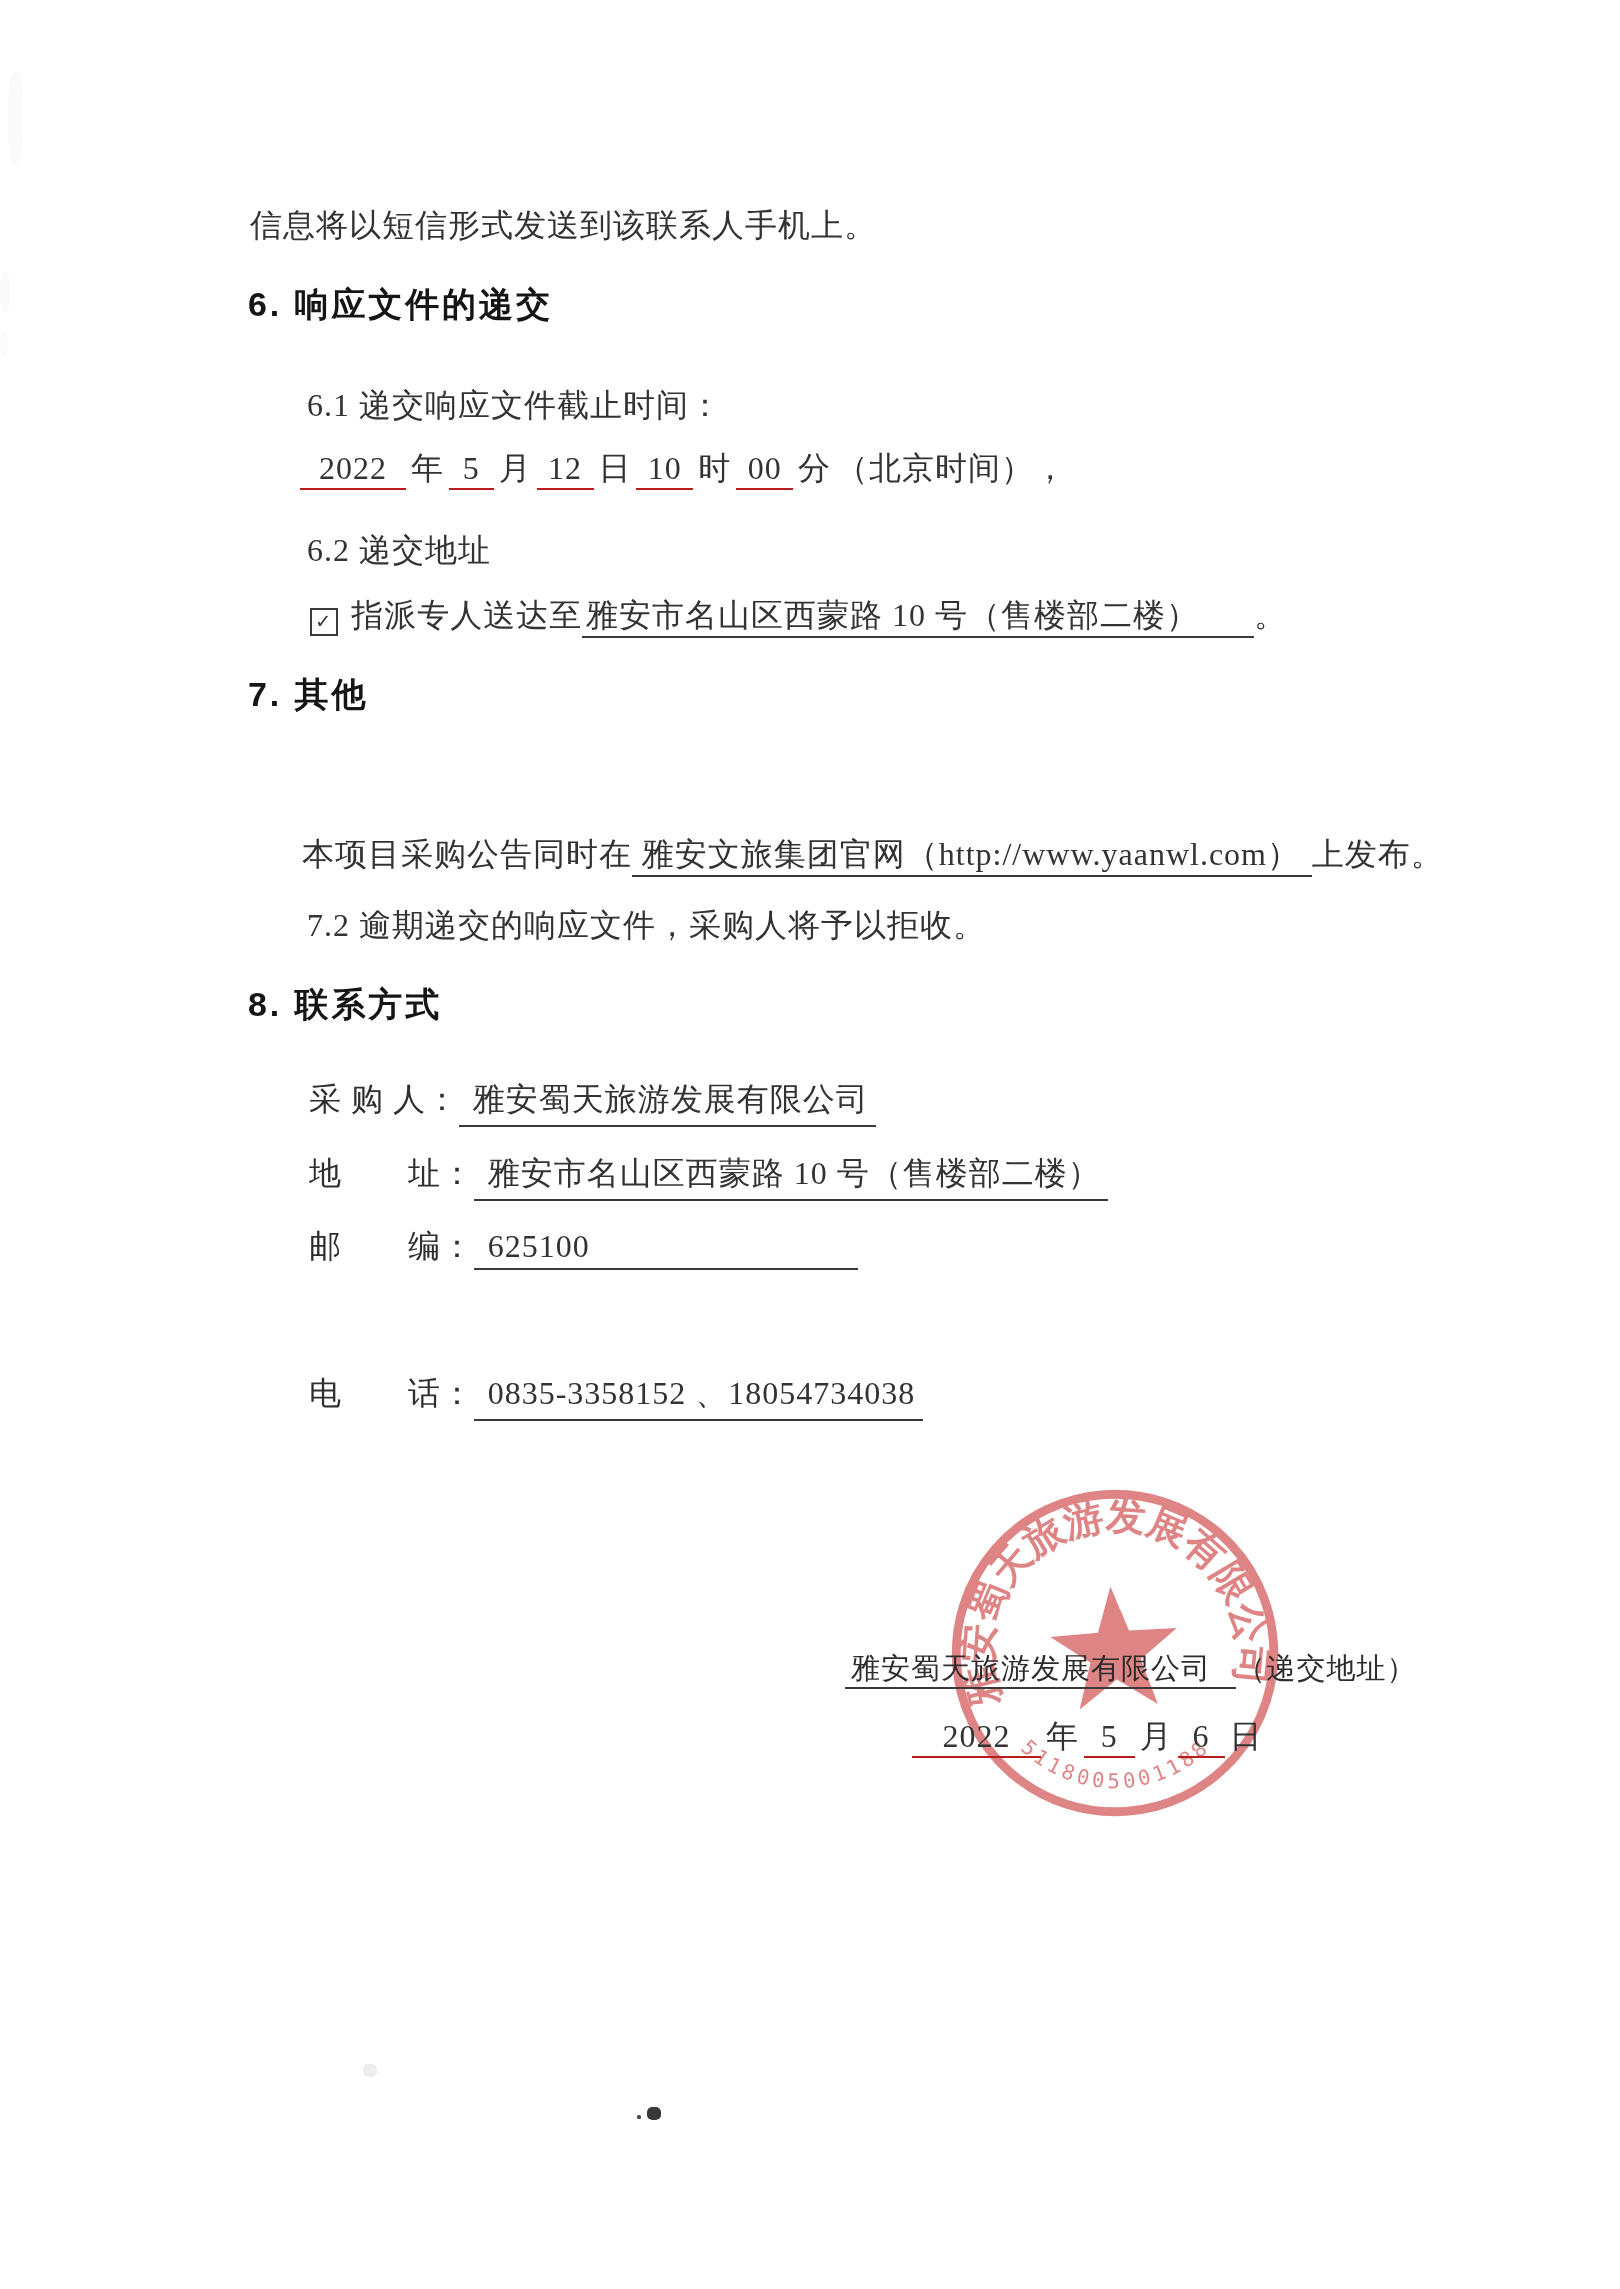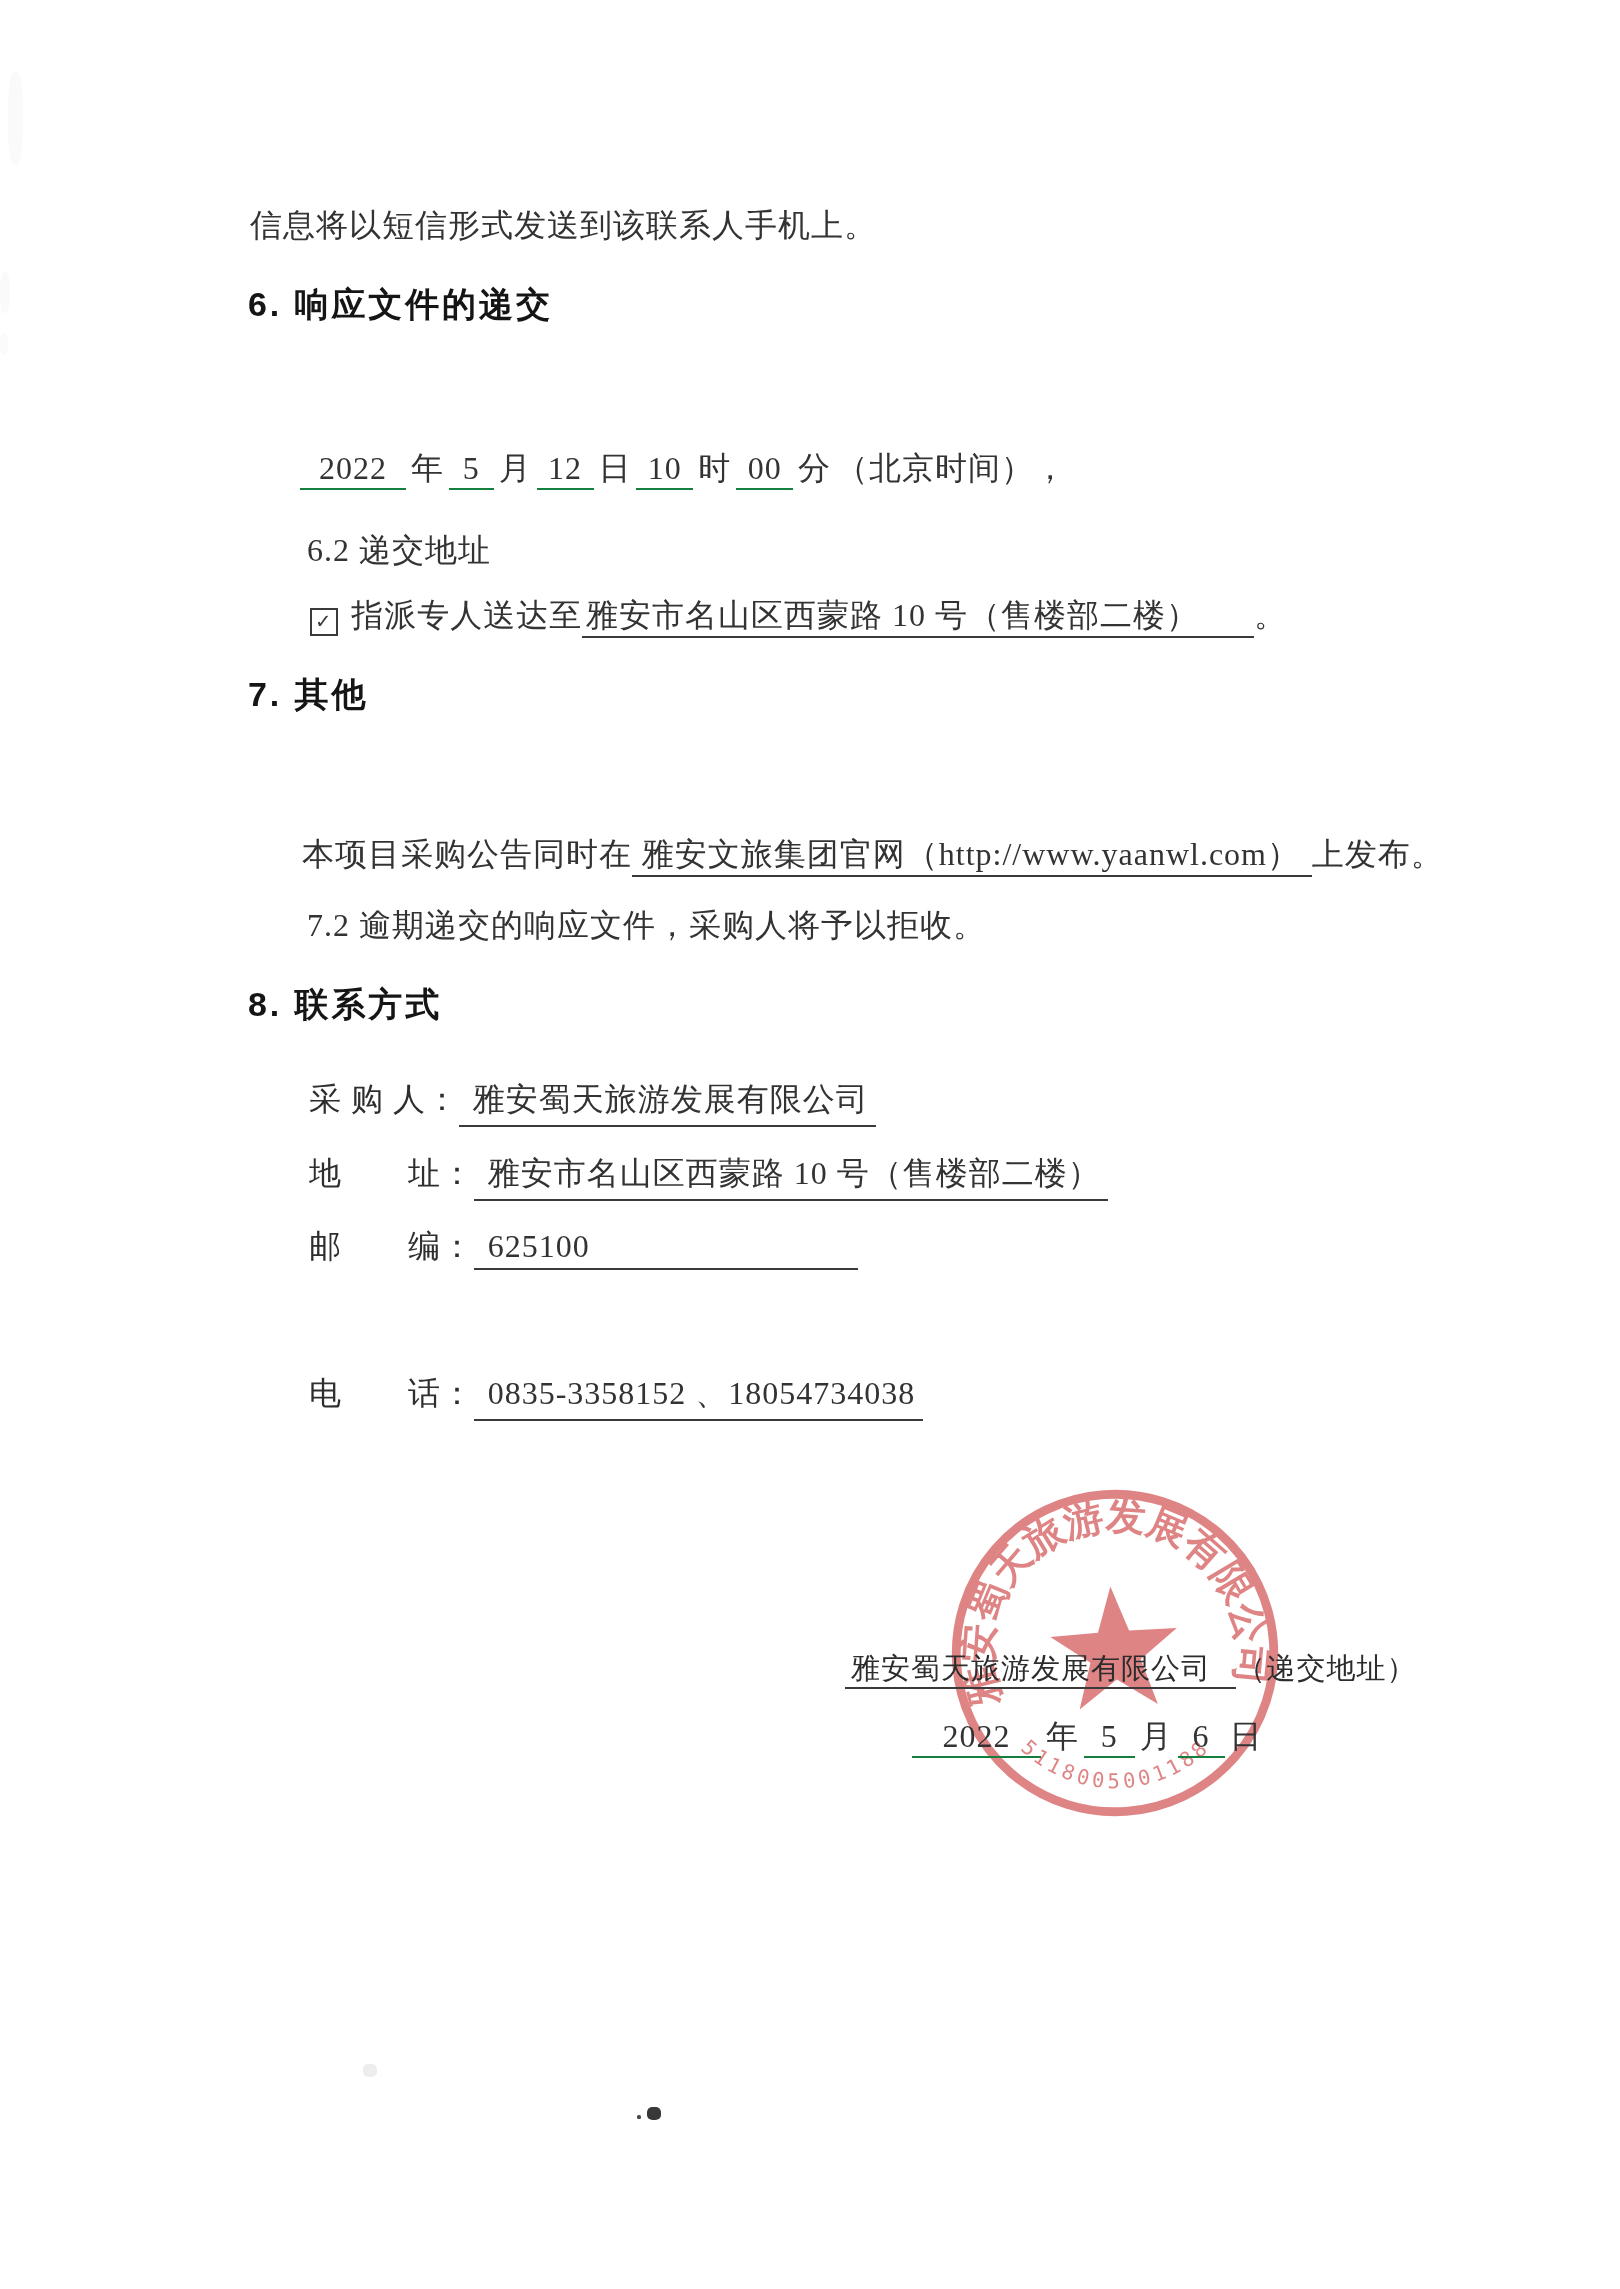"6.1 递交响应文件截止时间：" div.abs { html: none -> <div>6.1 递交响应文件截止时间：</div> }
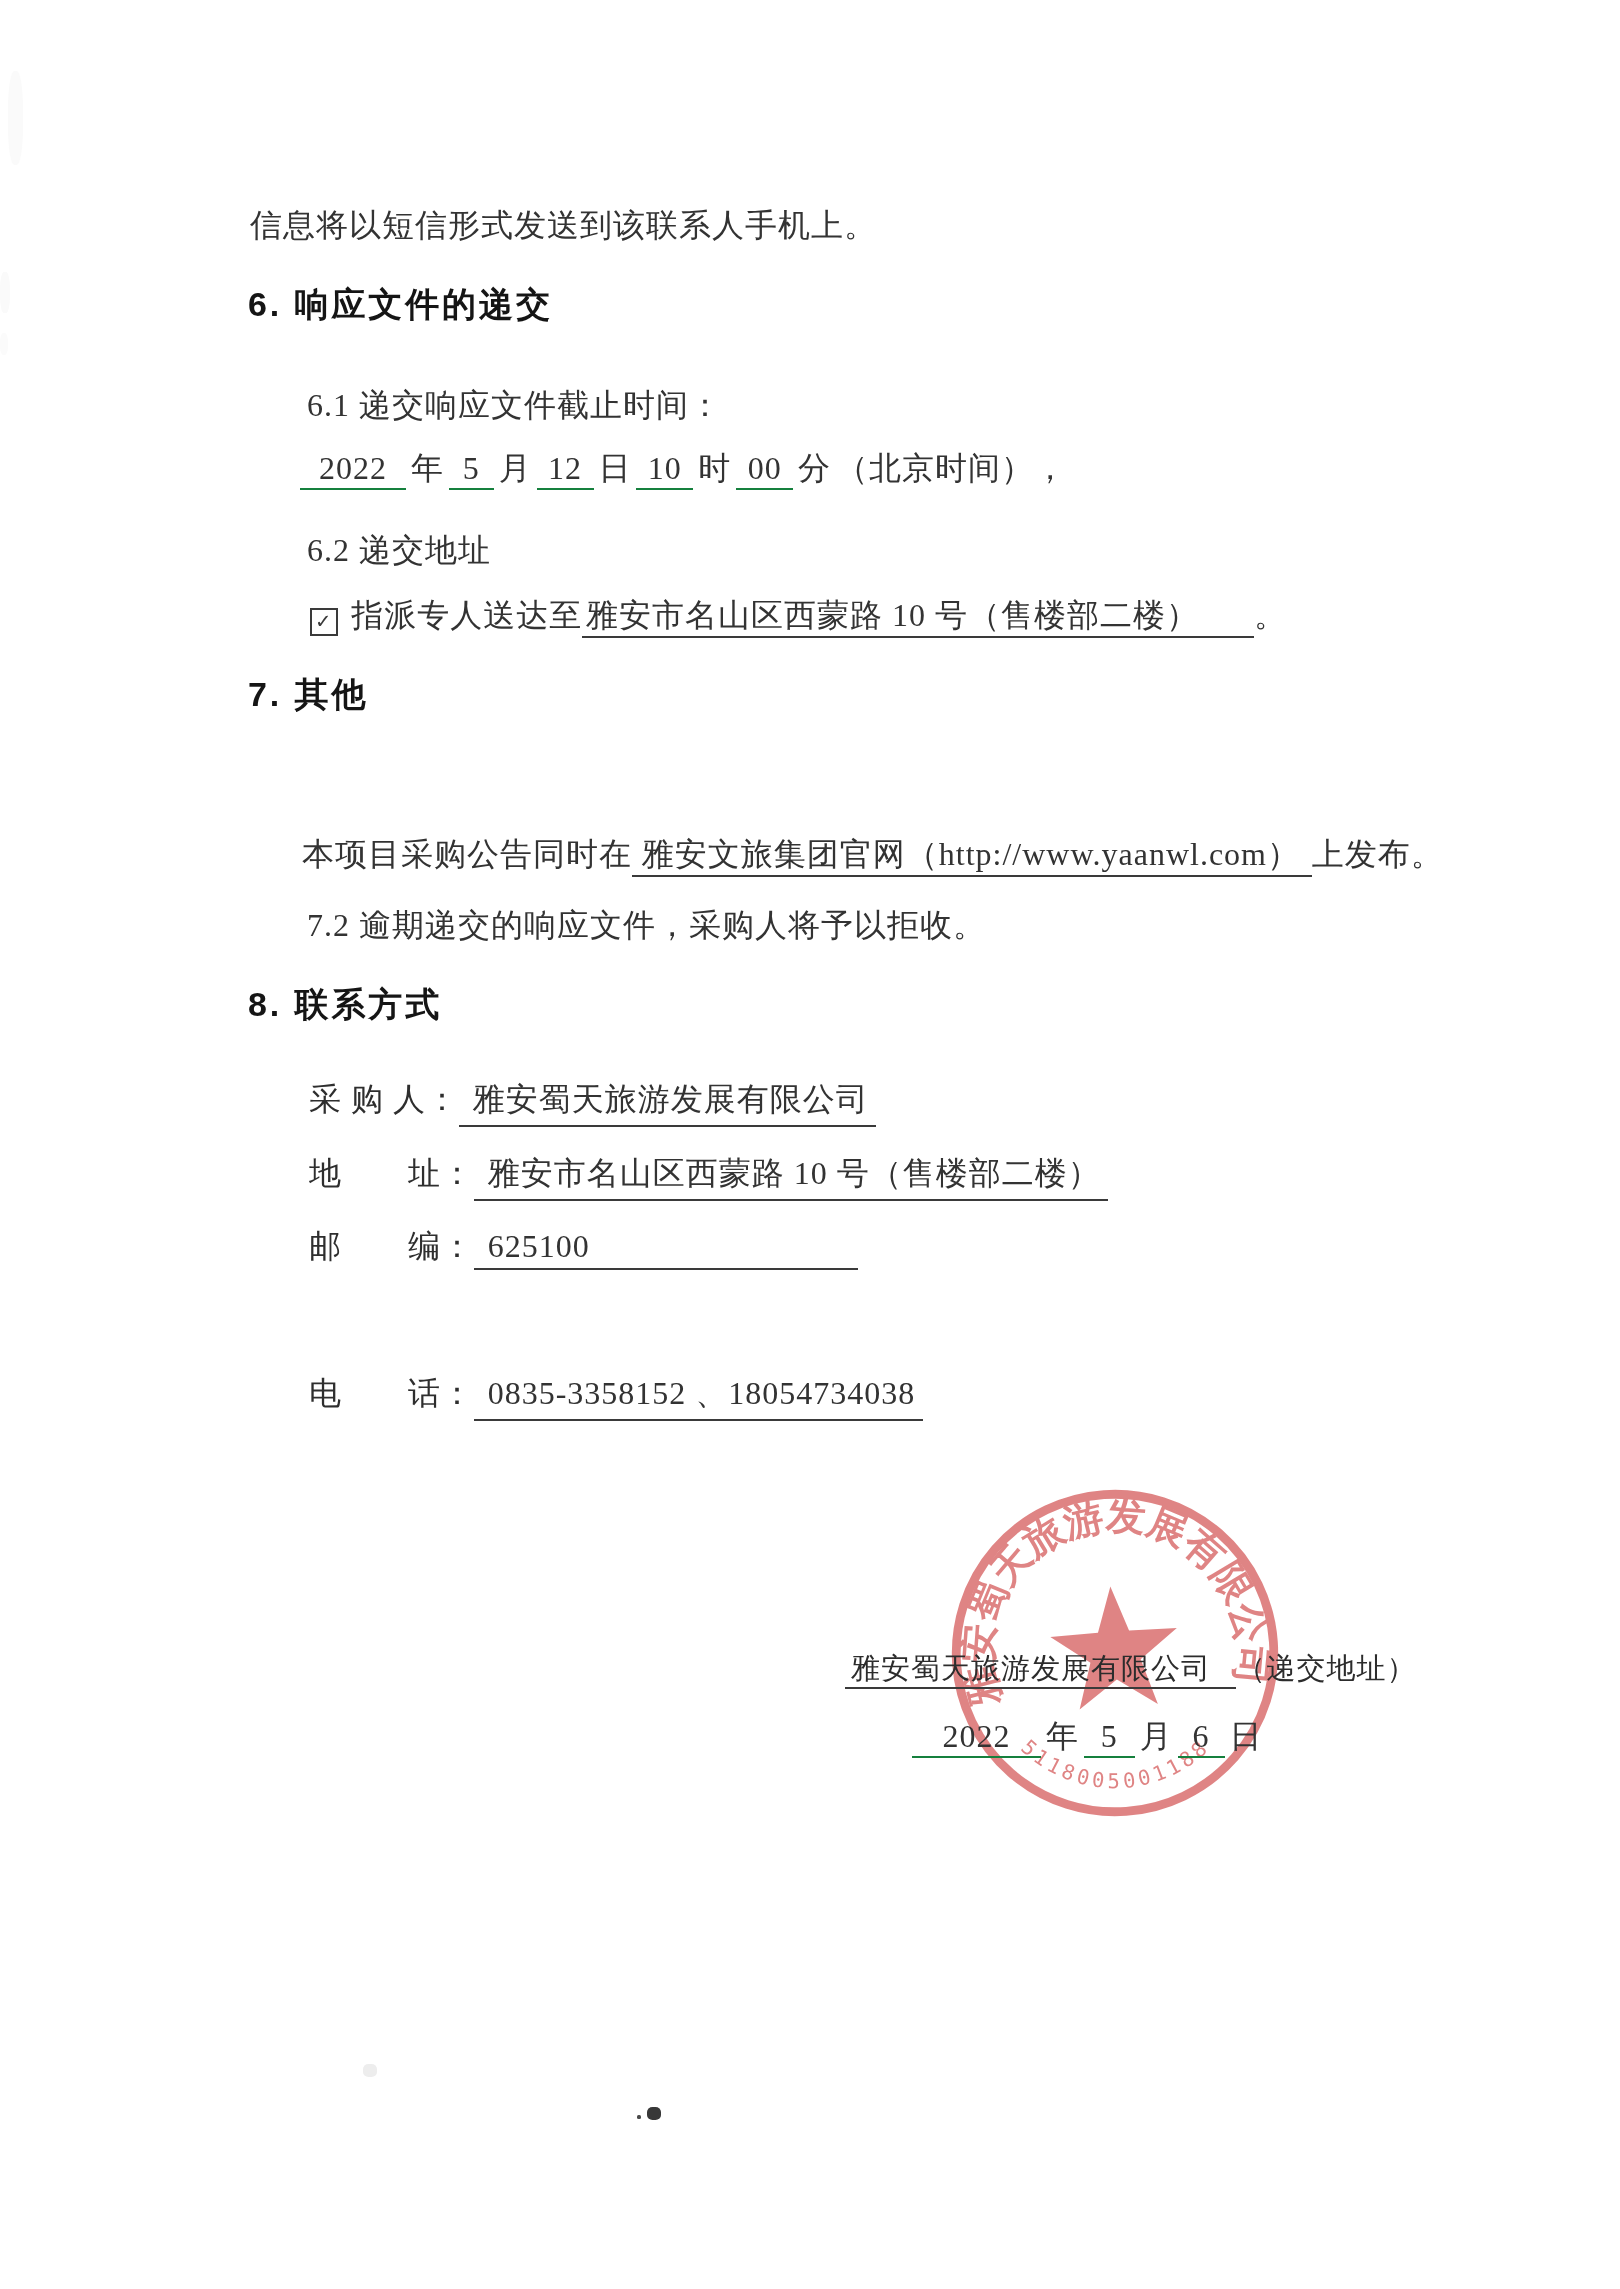"2022" .blank { border-bottom: 2px solid #15803d -> 2px solid #b91c1c }
